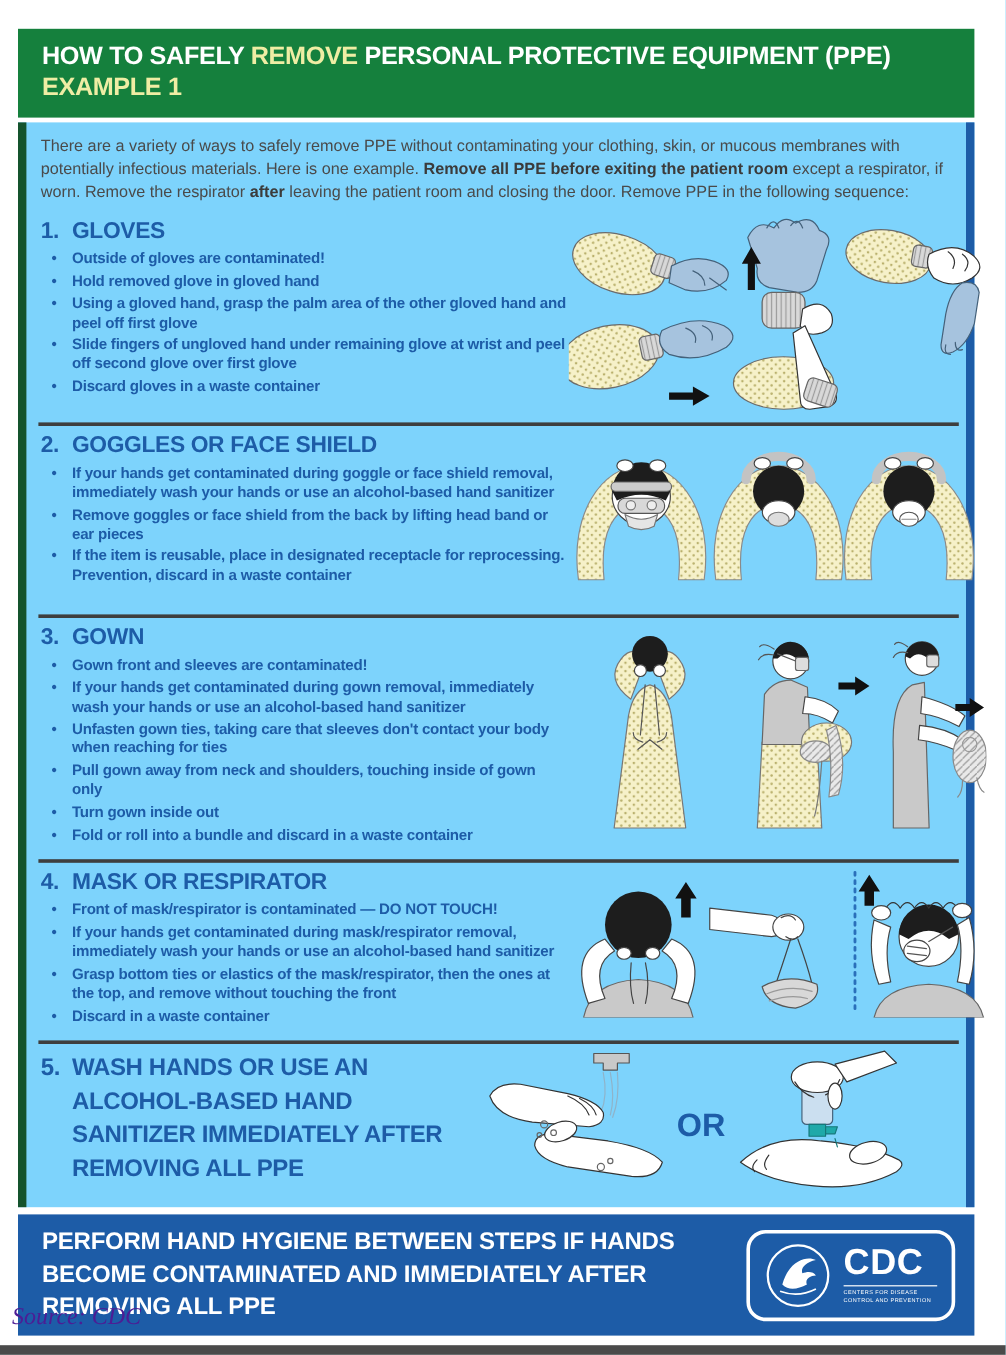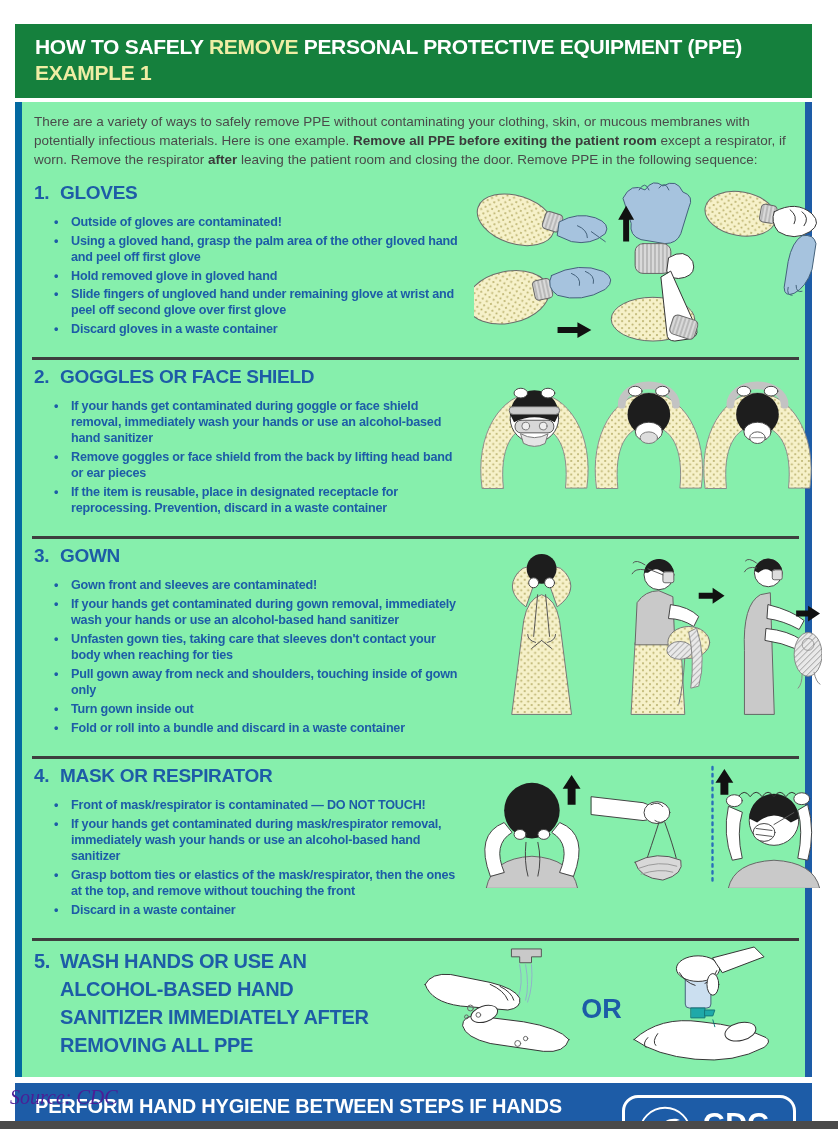"There are a variety of" .content { background: #86efac -> #7dd3fc; border-left: 7px solid #0369a1 -> 7px solid #14532d }
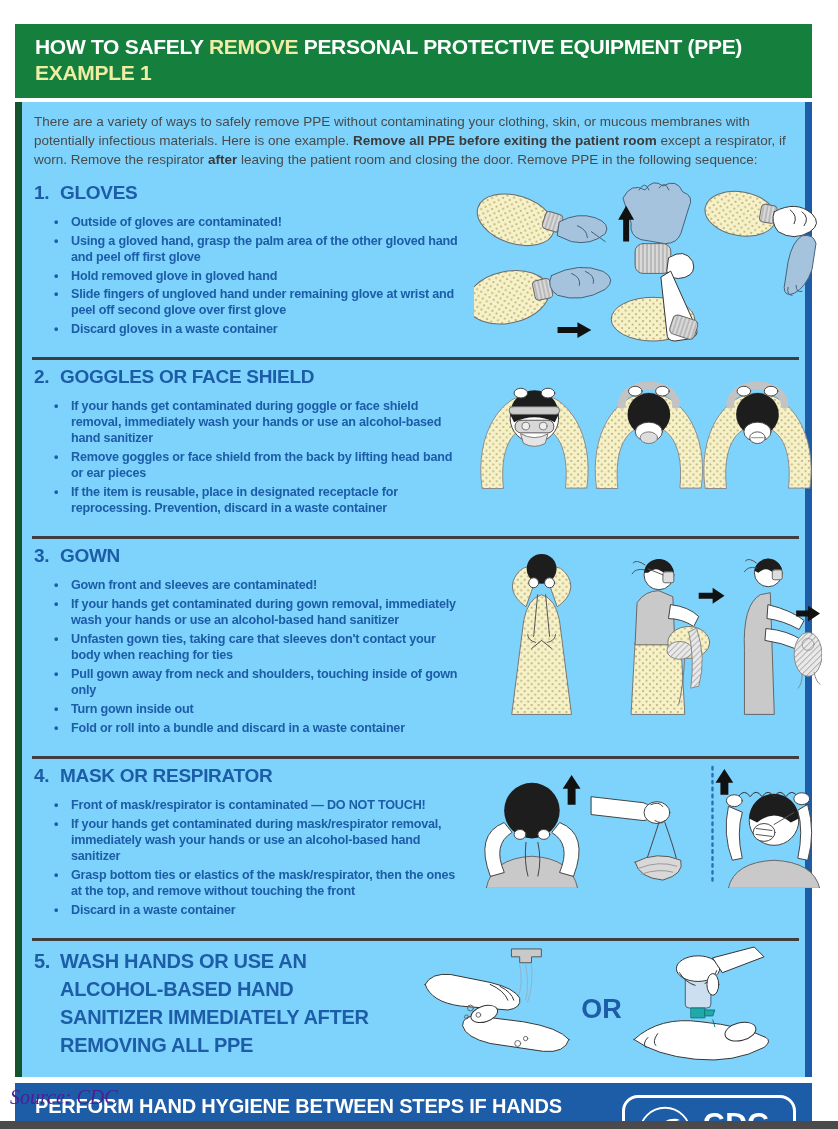"Outside of gloves are contaminated!" .bullets { margin: 11px -> 0 }
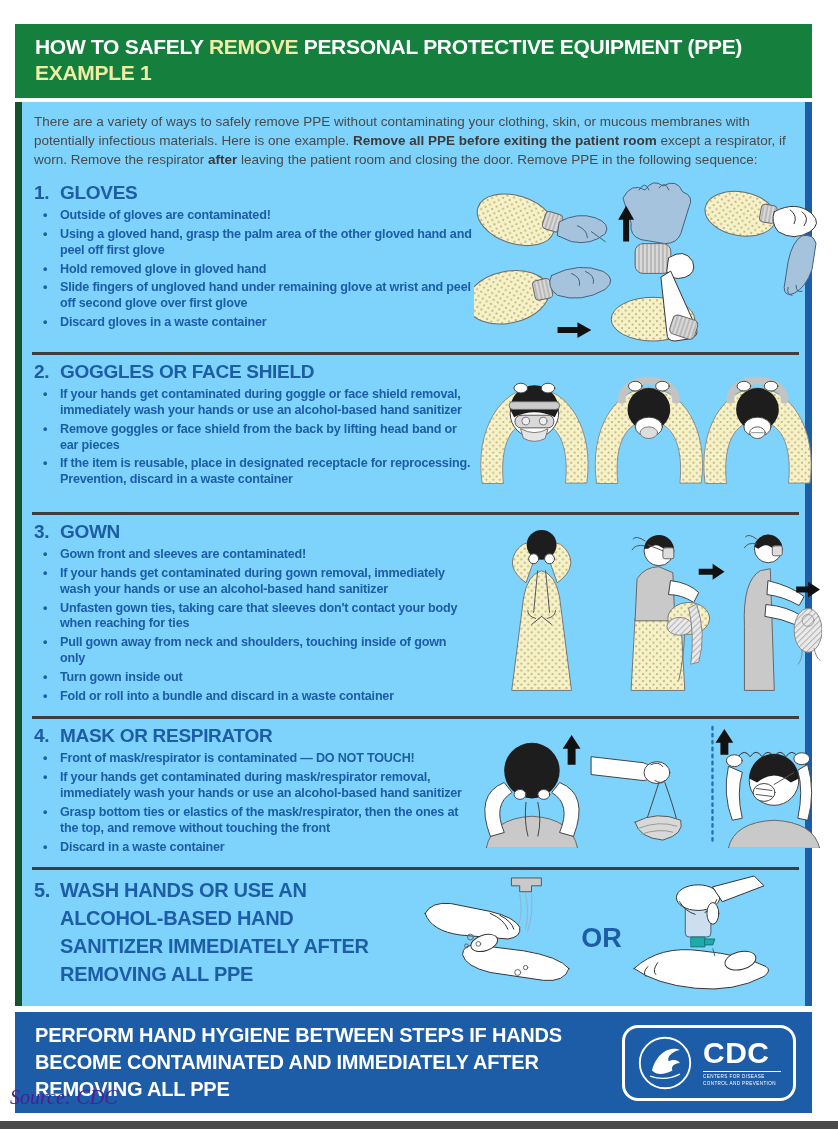"Using a gloved hand, grasp" li { order: before "Hold removed glove in gloved" -> after "Hold removed glove in gloved" }
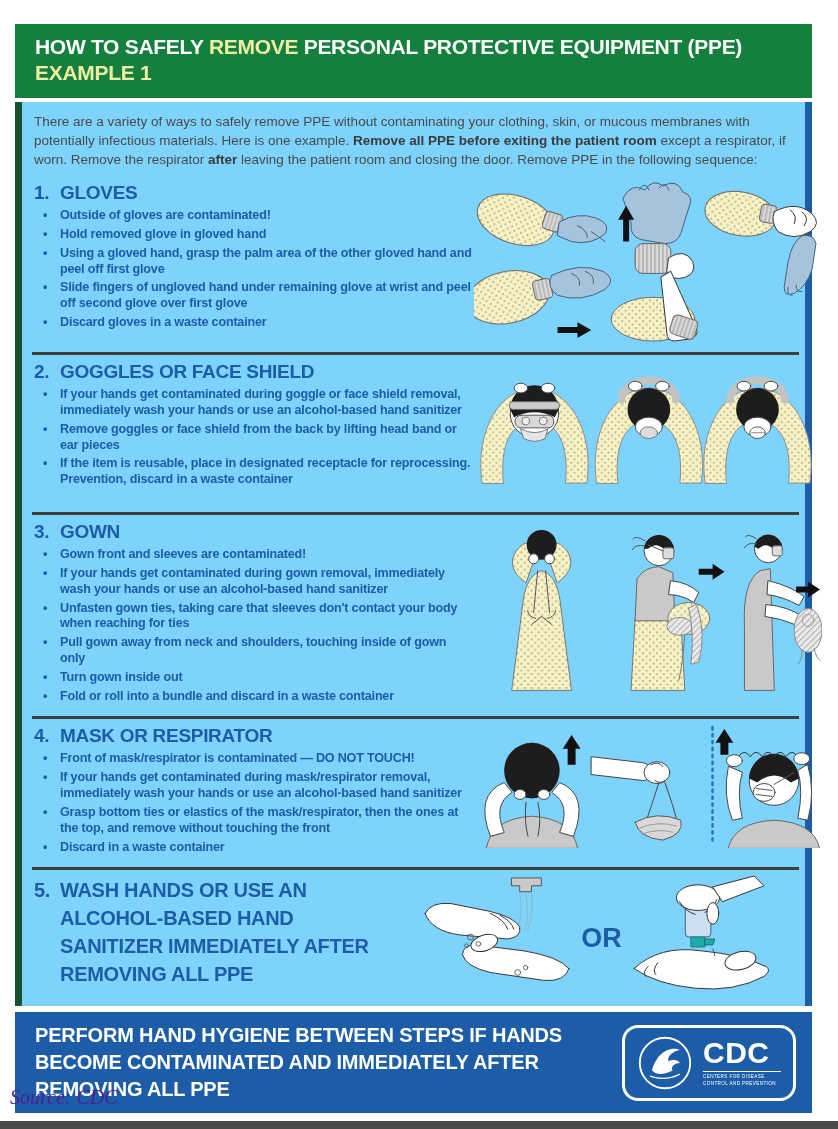"OR" .illo-col { justify-content: center -> flex-start }
